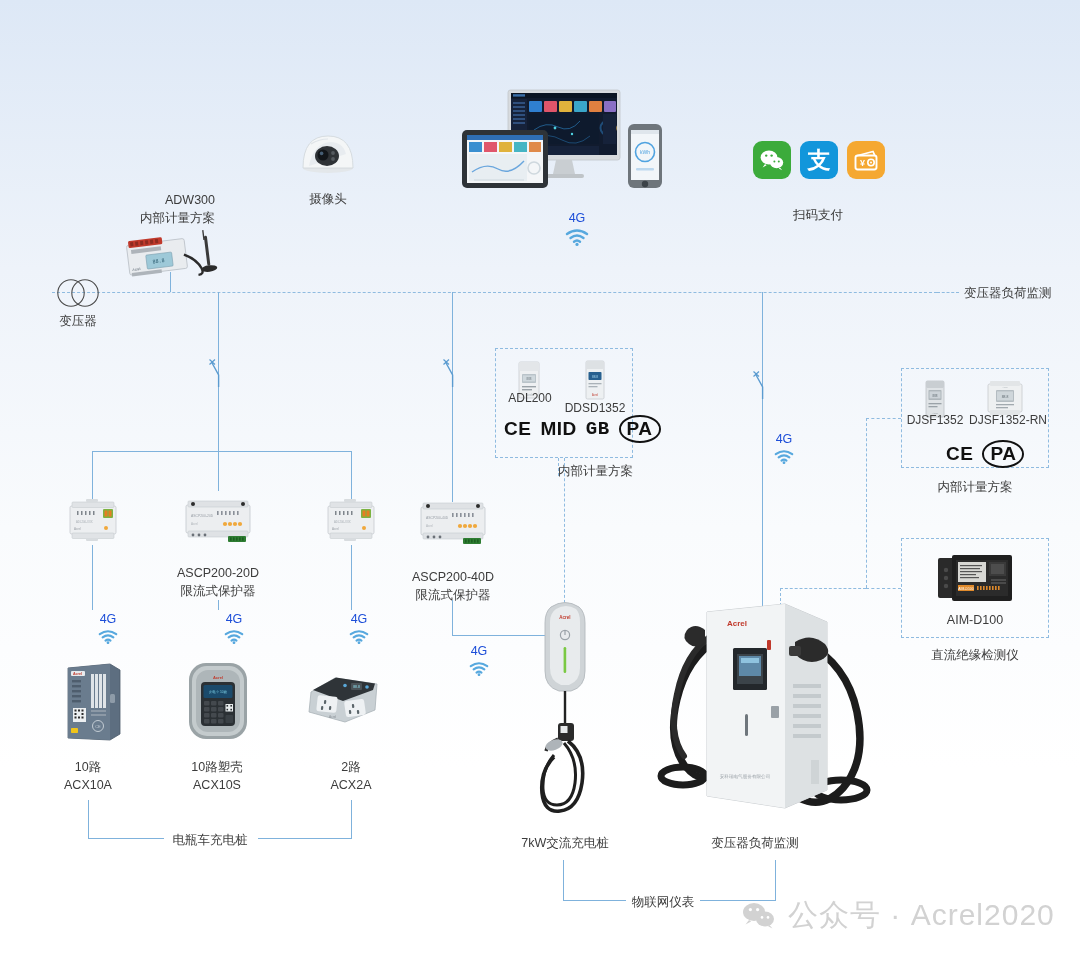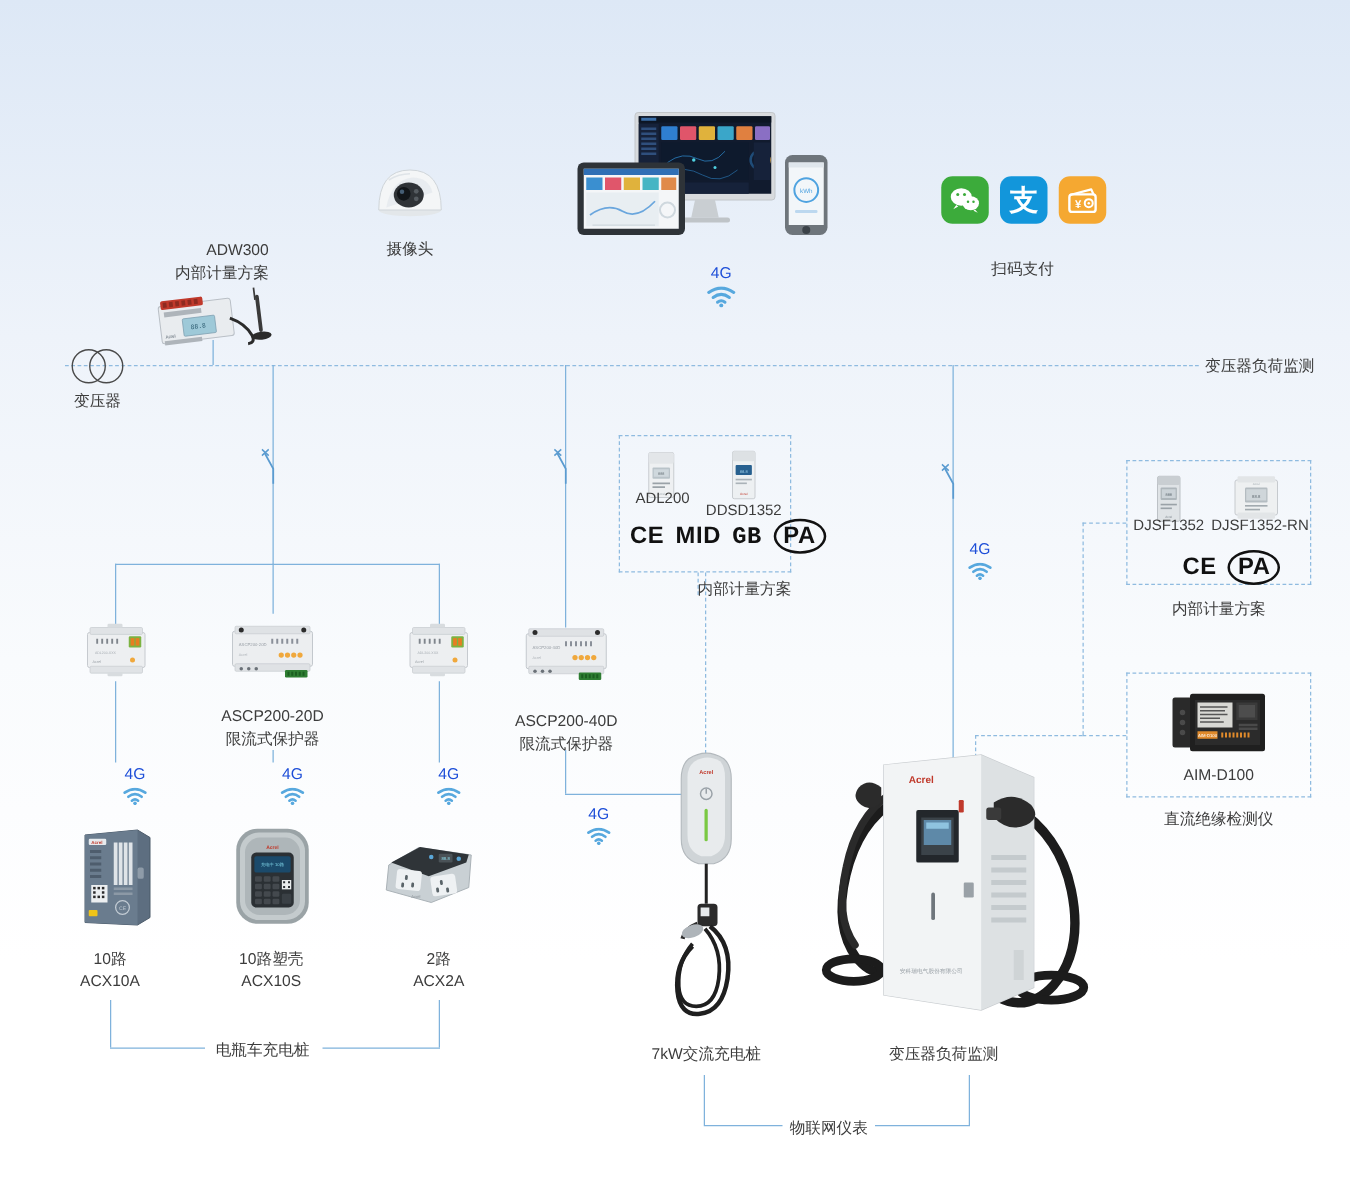"公众号 · Acrel2020" div.watermark { html: none -> <div> <svg> <ellipse></ellipse> <path></path> <circle></circle> <circle></circle> <ellipse></ellipse> <path></path> <circle></circle> <circle></circle> </svg> <span>公众号 · Acrel2020</span> </div> }
